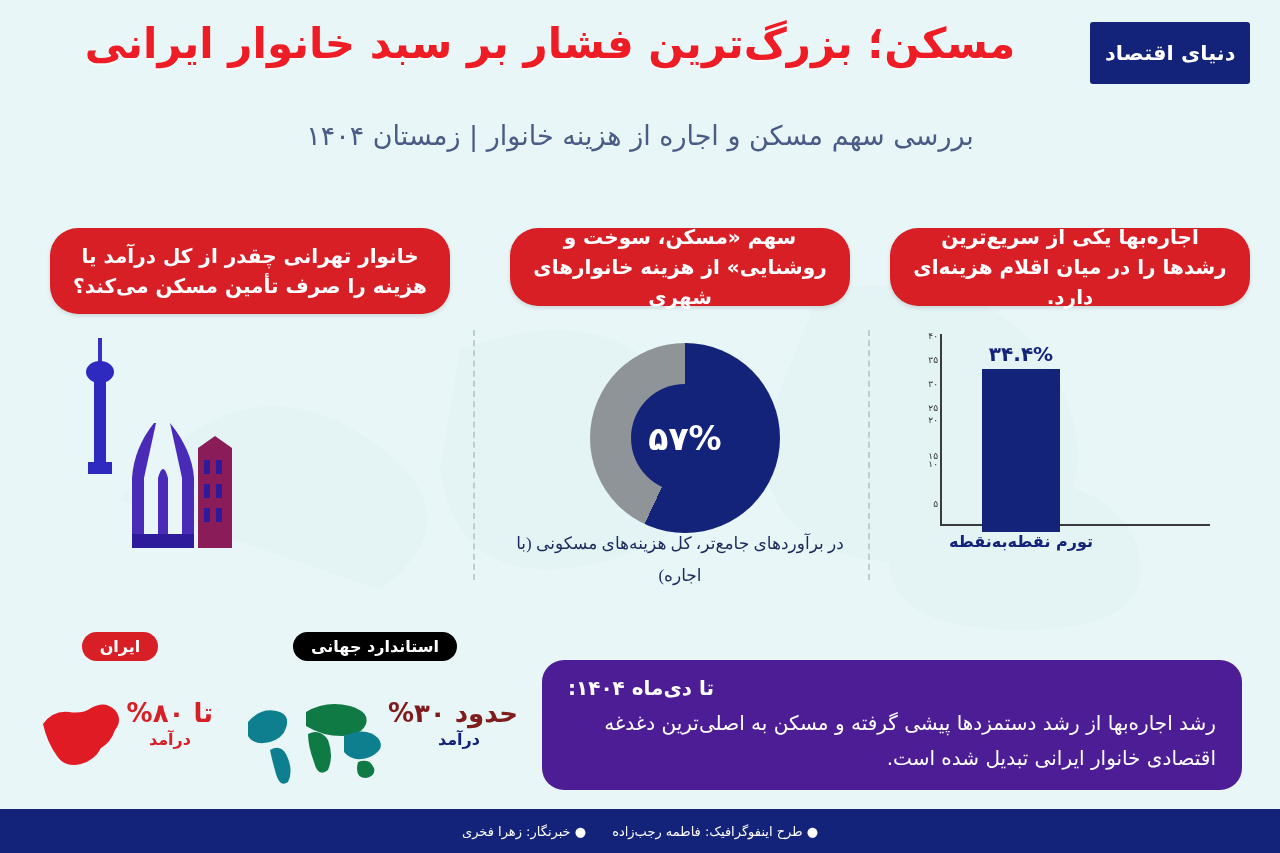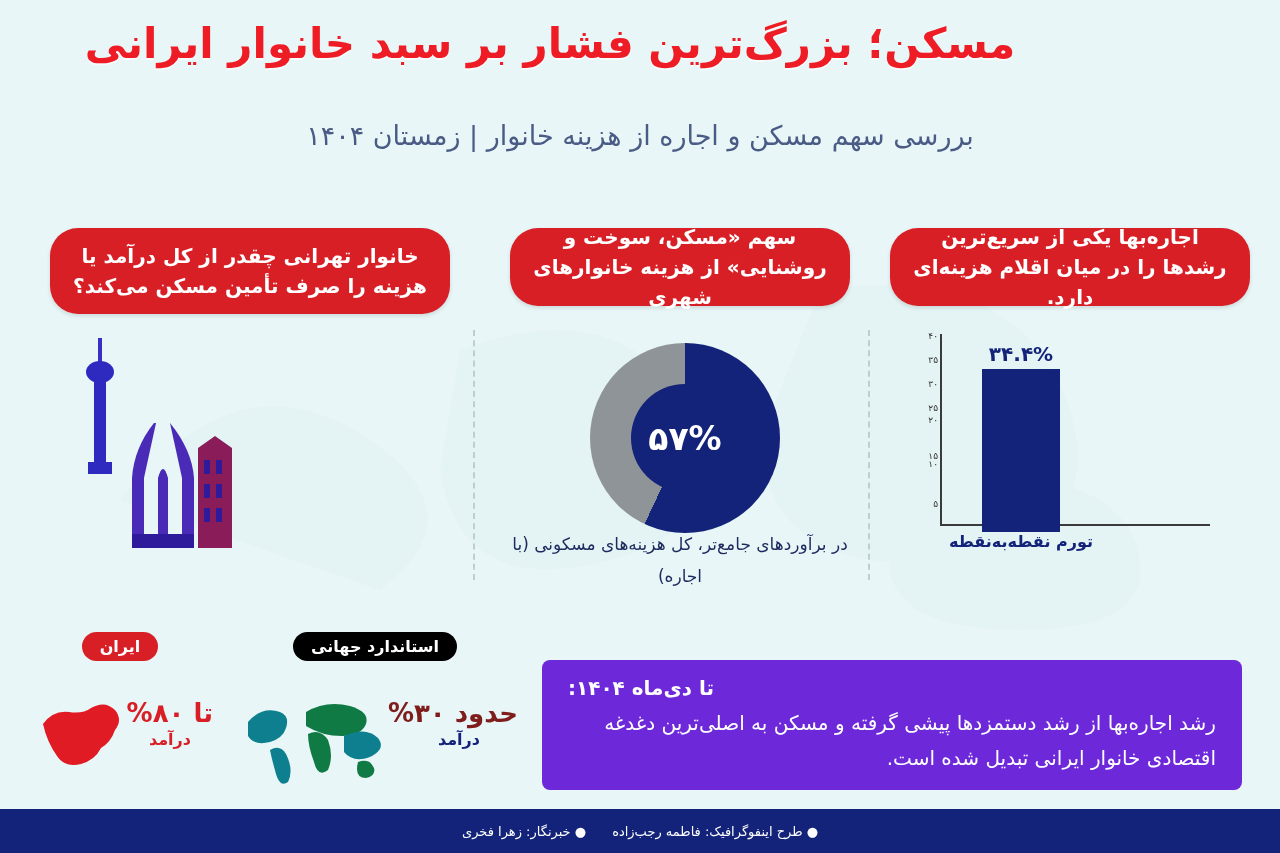"دنیای اقتصاد" div.logo { html: none -> <div> <span>دنیای اقتصاد</span> </div> }
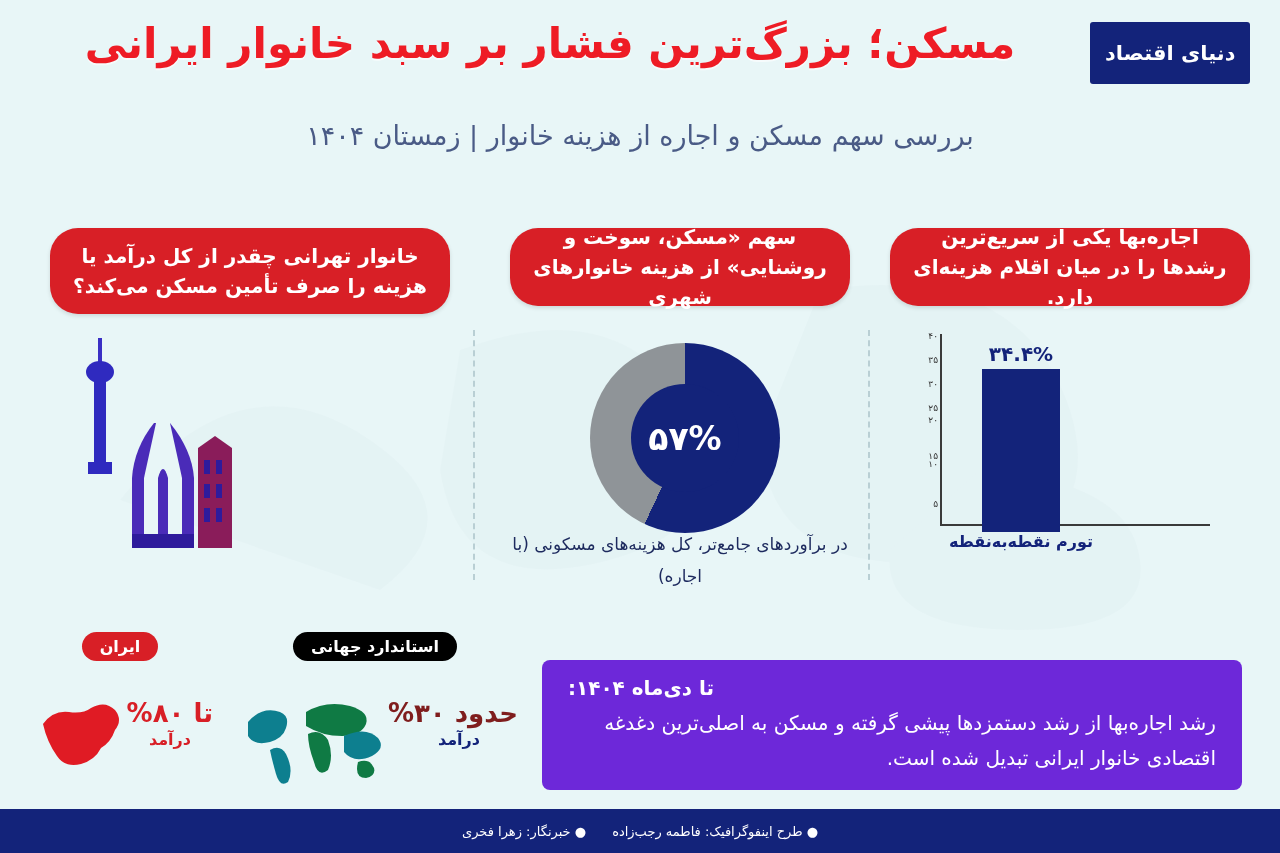"در برآوردهای جامع‌تر، کل هزینه‌های" .caption2 { font-family: none -> Liberation Serif, serif }
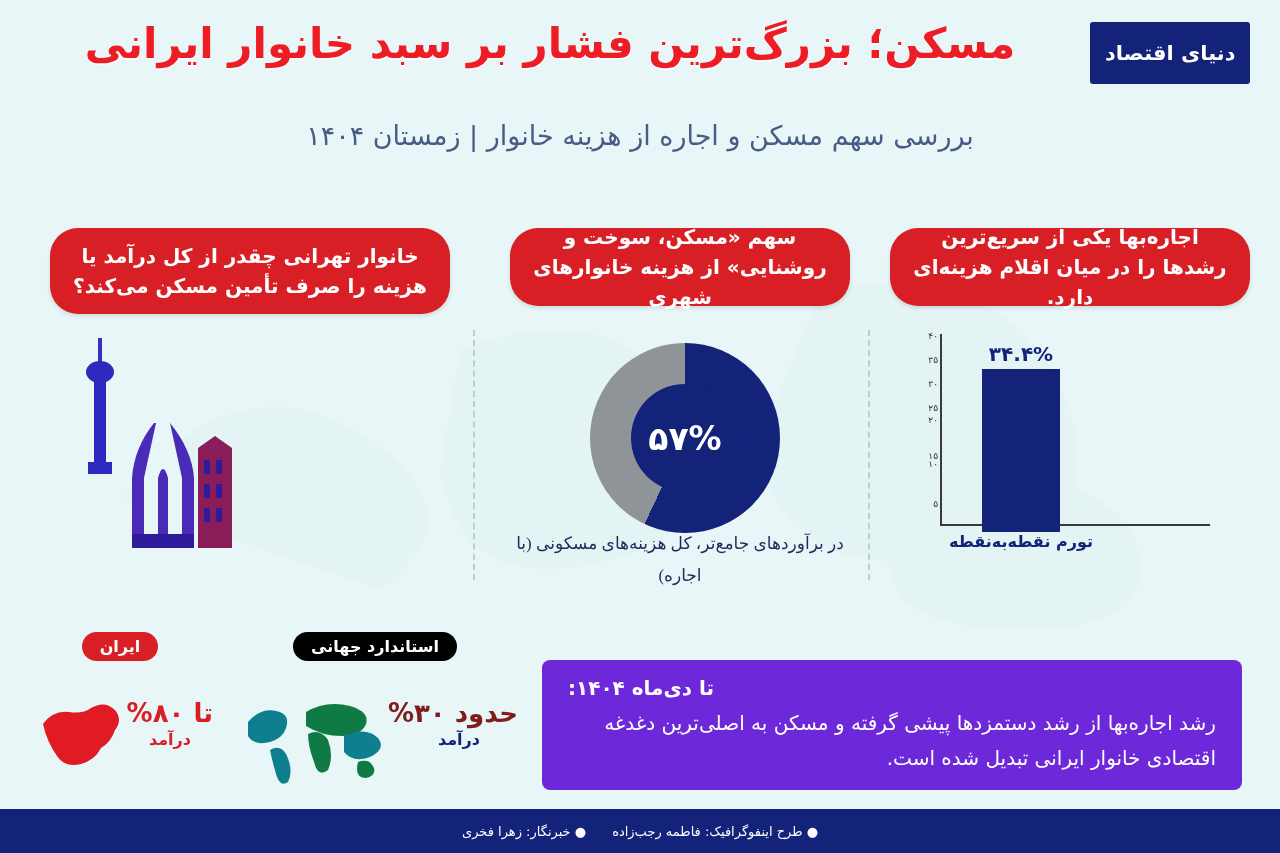"تا دی‌ماه ۱۴۰۴:" #bottombox { background: #6d28d9 -> #4c1d95; border-radius: 8px -> 22px }
